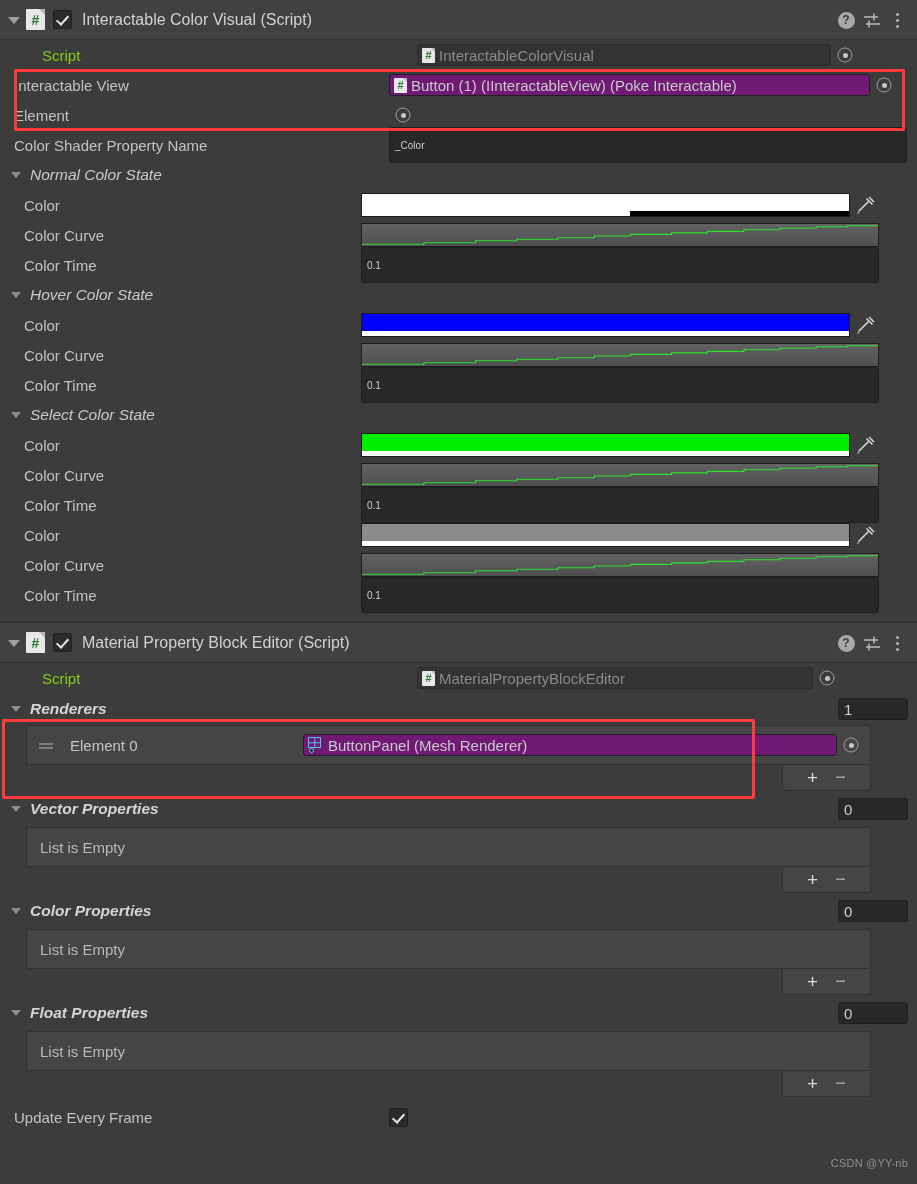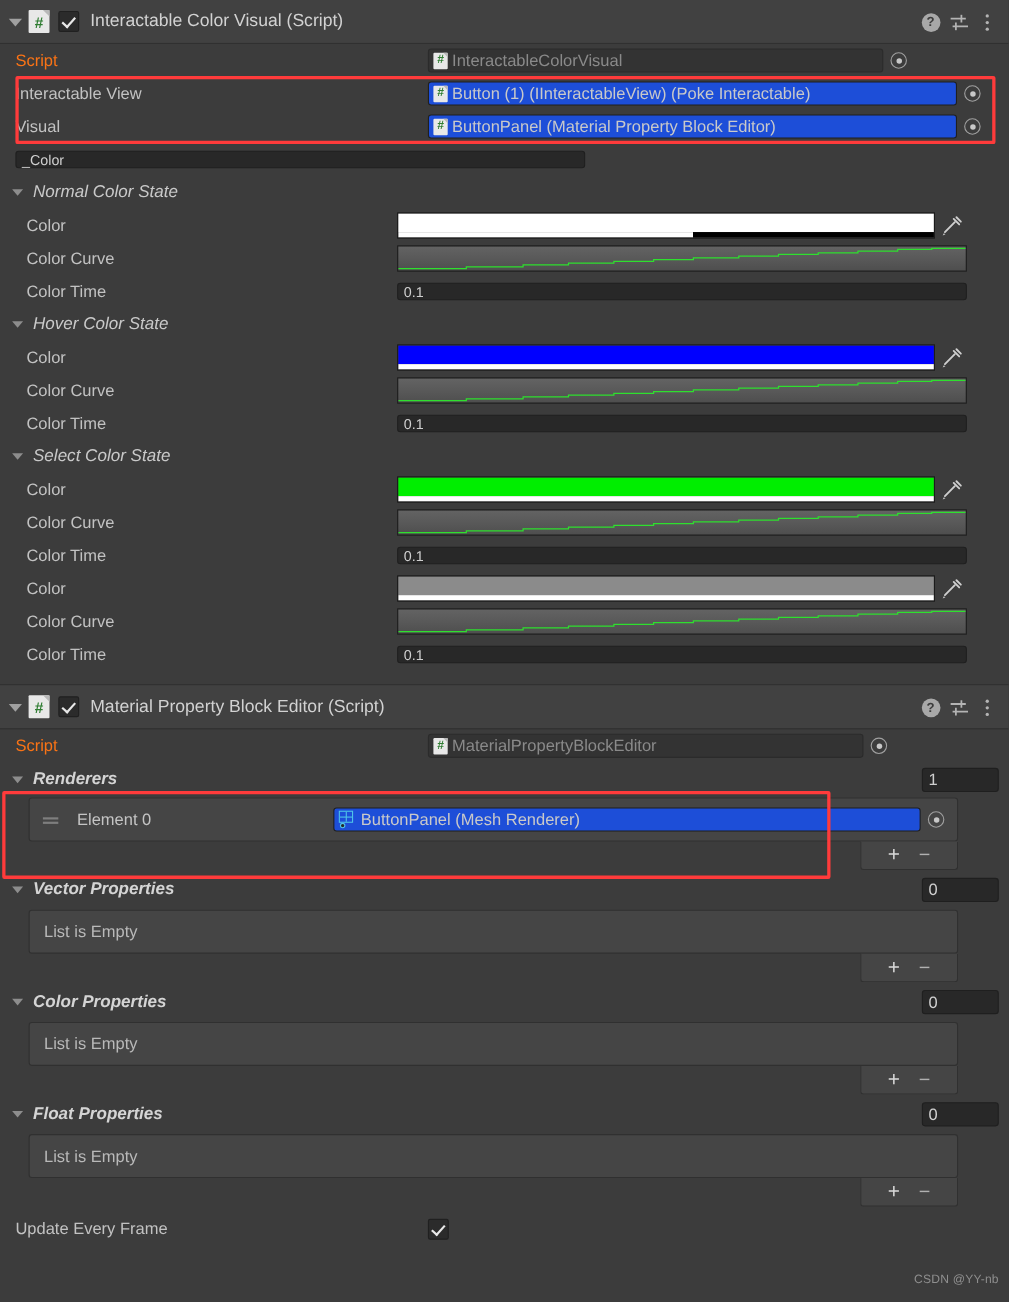"Script" .row .label.dim { color: #f97316 -> #84cc16; margin-left: none -> 28px }
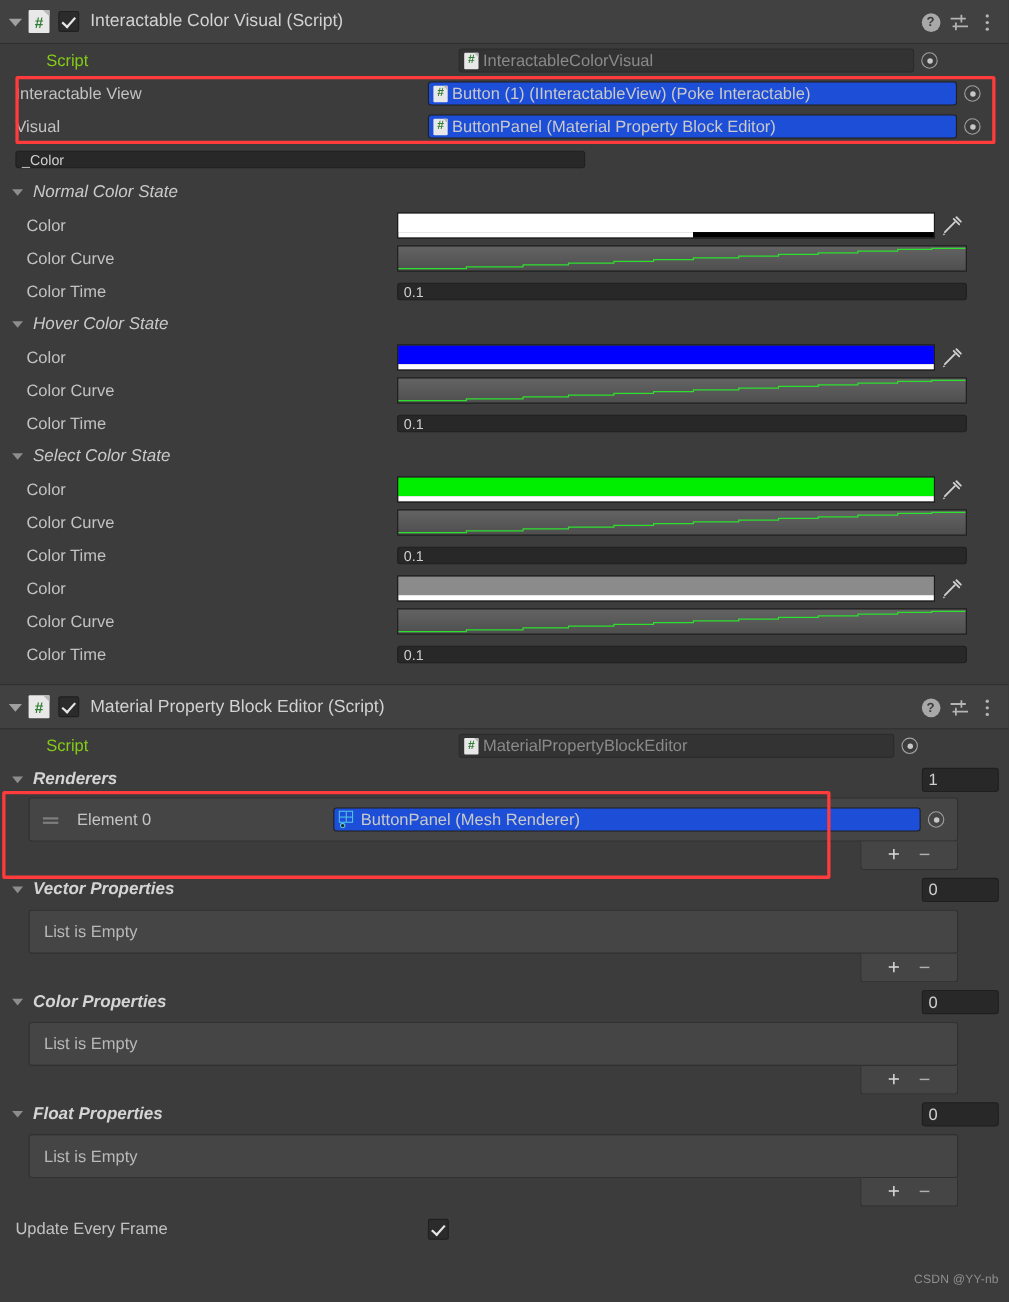"Button (1) (IInteractableView) (Poke" .objfield { background: #1d4ed8 -> #701a75 }
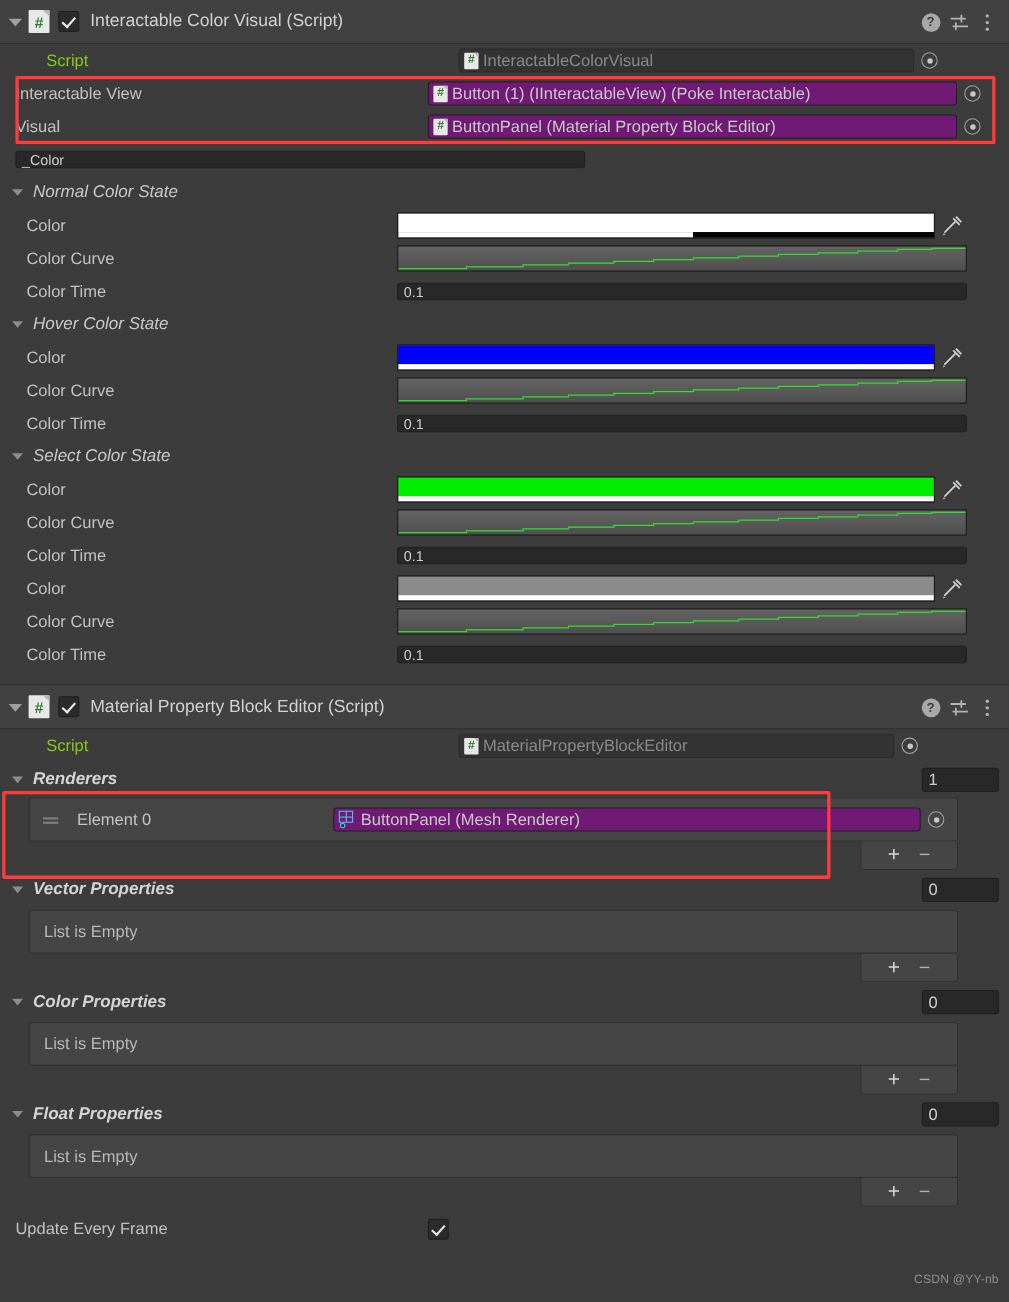"Visual" div.label { text: Visual -> Element }
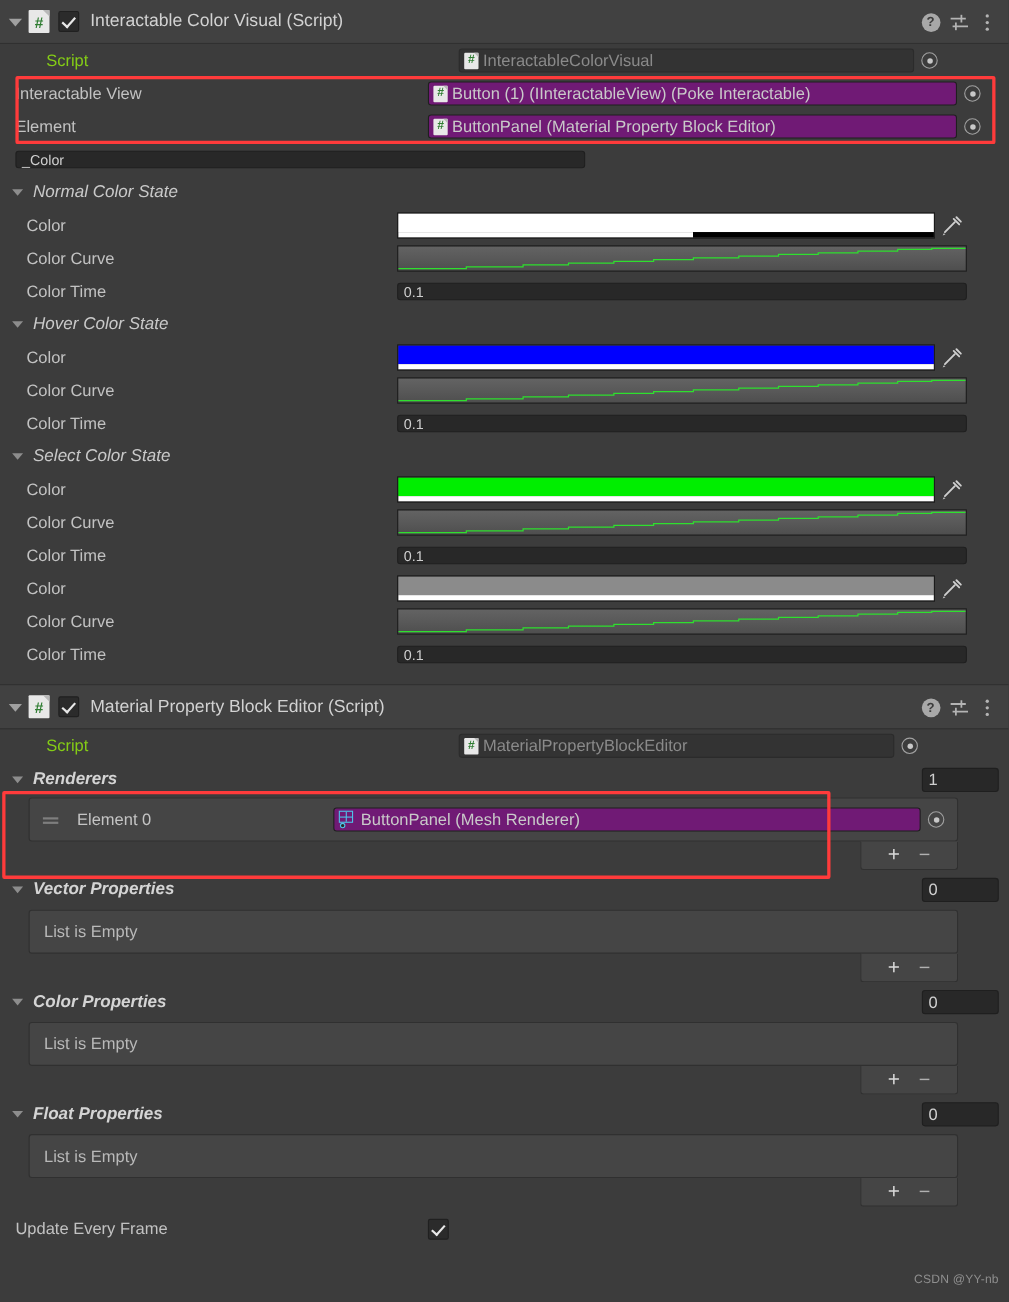"ButtonPanel (Material Property Block" div.objfield { html: <div> <span></span> <span>ButtonPanel (Material Property Block Editor)</span> </div> -> none }
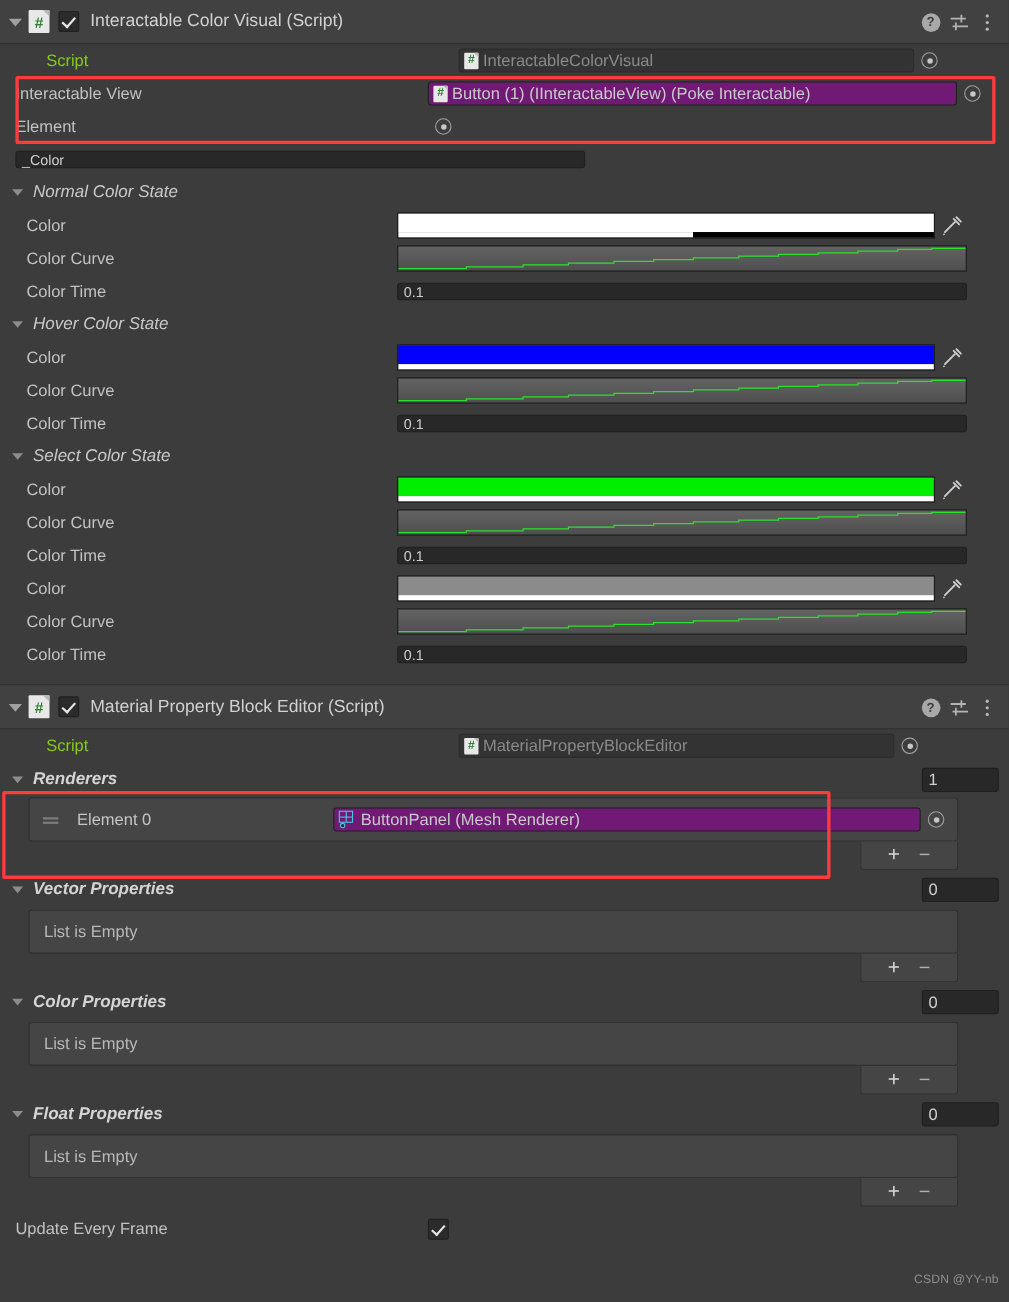"Color Shader Property Name" div.label { html: none -> <div>Color Shader Property Name</div> }
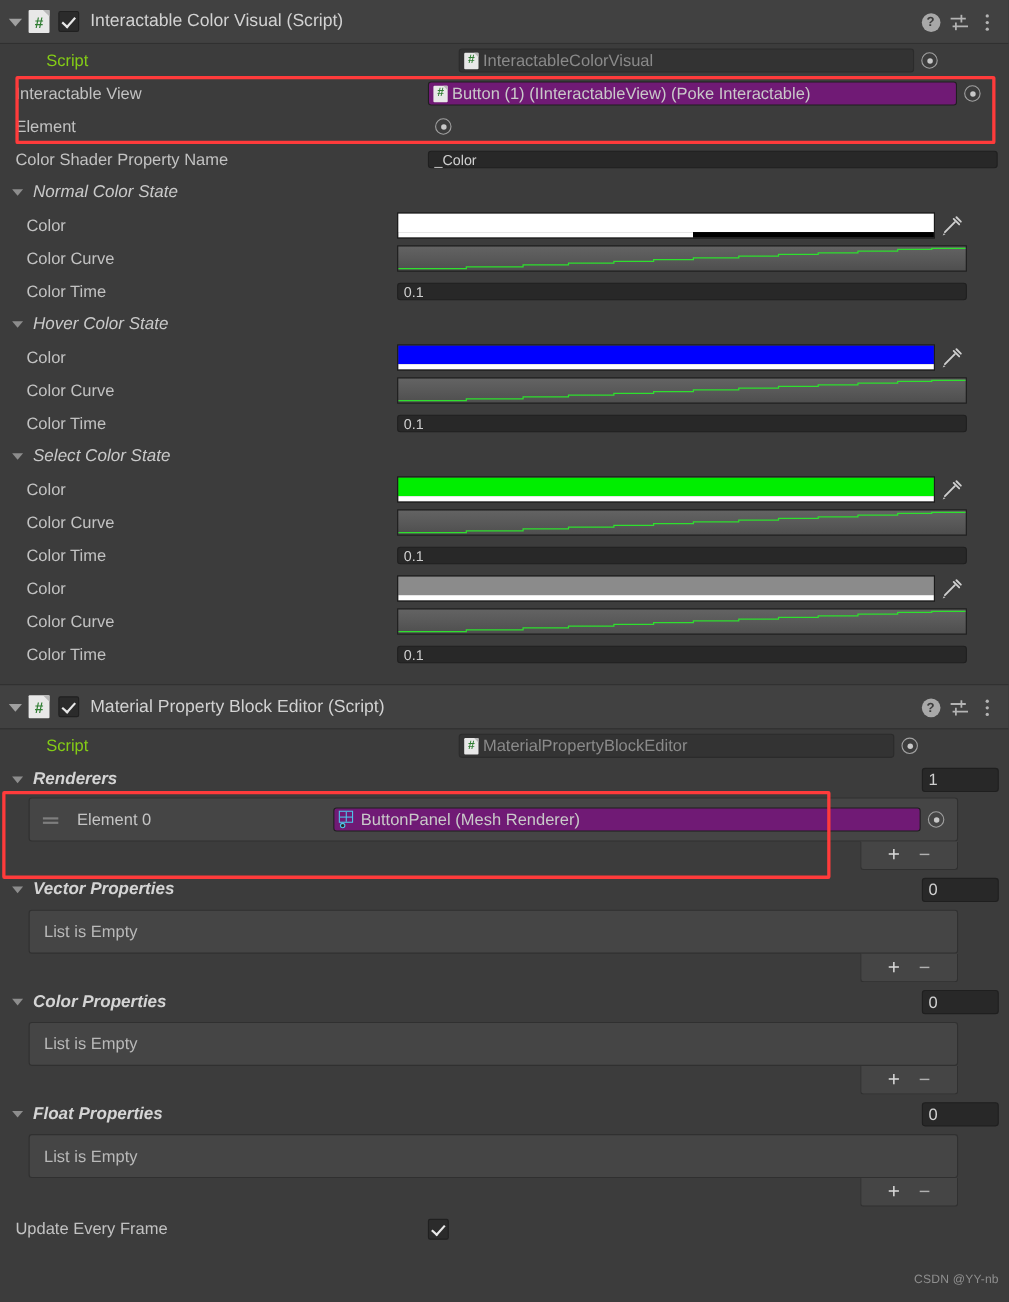"_Color" .textinput { font-size: 13px -> 10px; height: 16px -> 36px }
